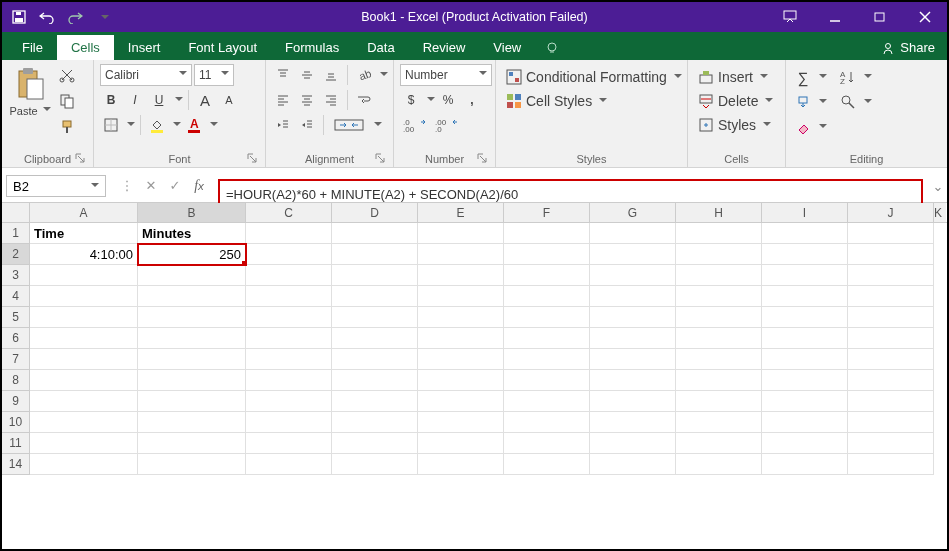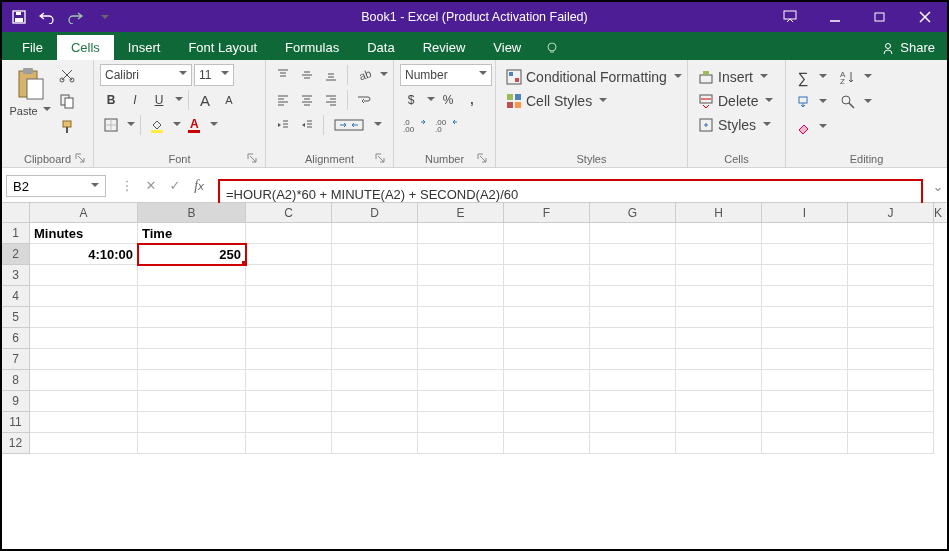"Minutes" div.cell { order: before "Time" -> after "Time" }
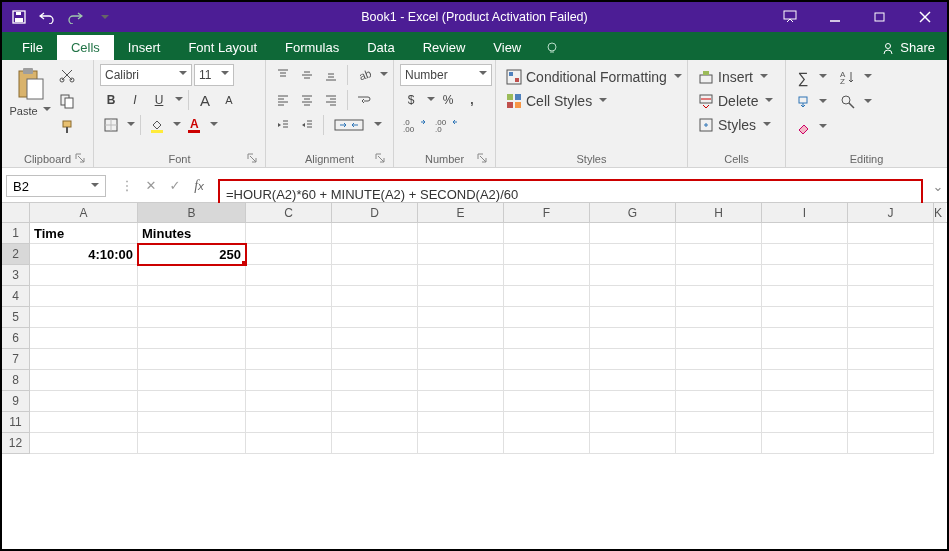"4:10:00" .cell.right { font-weight: bold -> none }
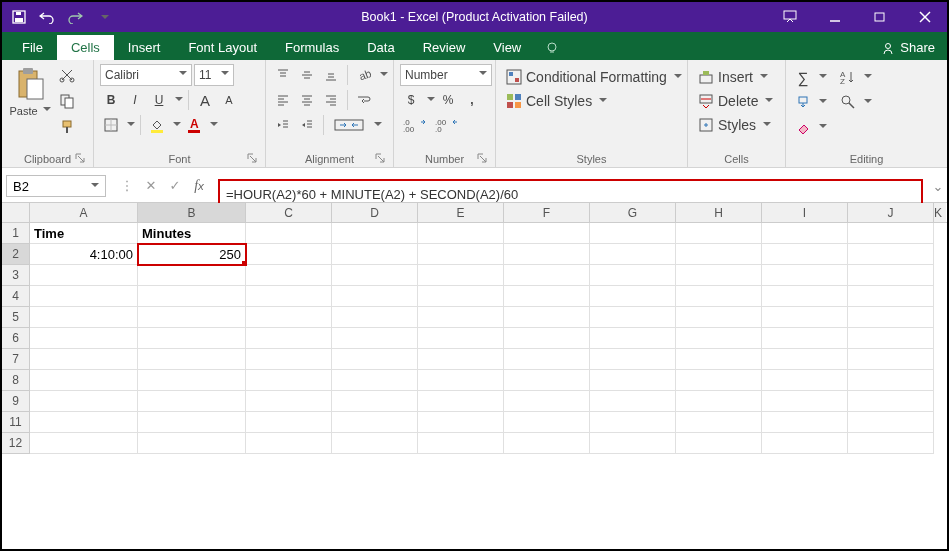"10" div.row { html: none -> <div> <div>10</div> <div></div> <div></div> <div></div> <div></div> <div></div> <div></div> <div></div> <div></div> <div></div> <div></div> </div> }
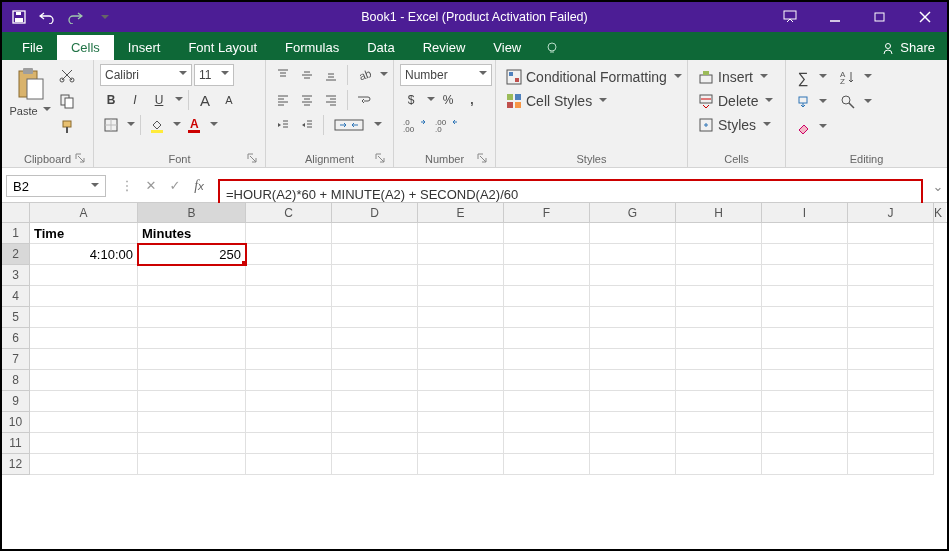"12" div.rh { text: 12 -> 14 }
